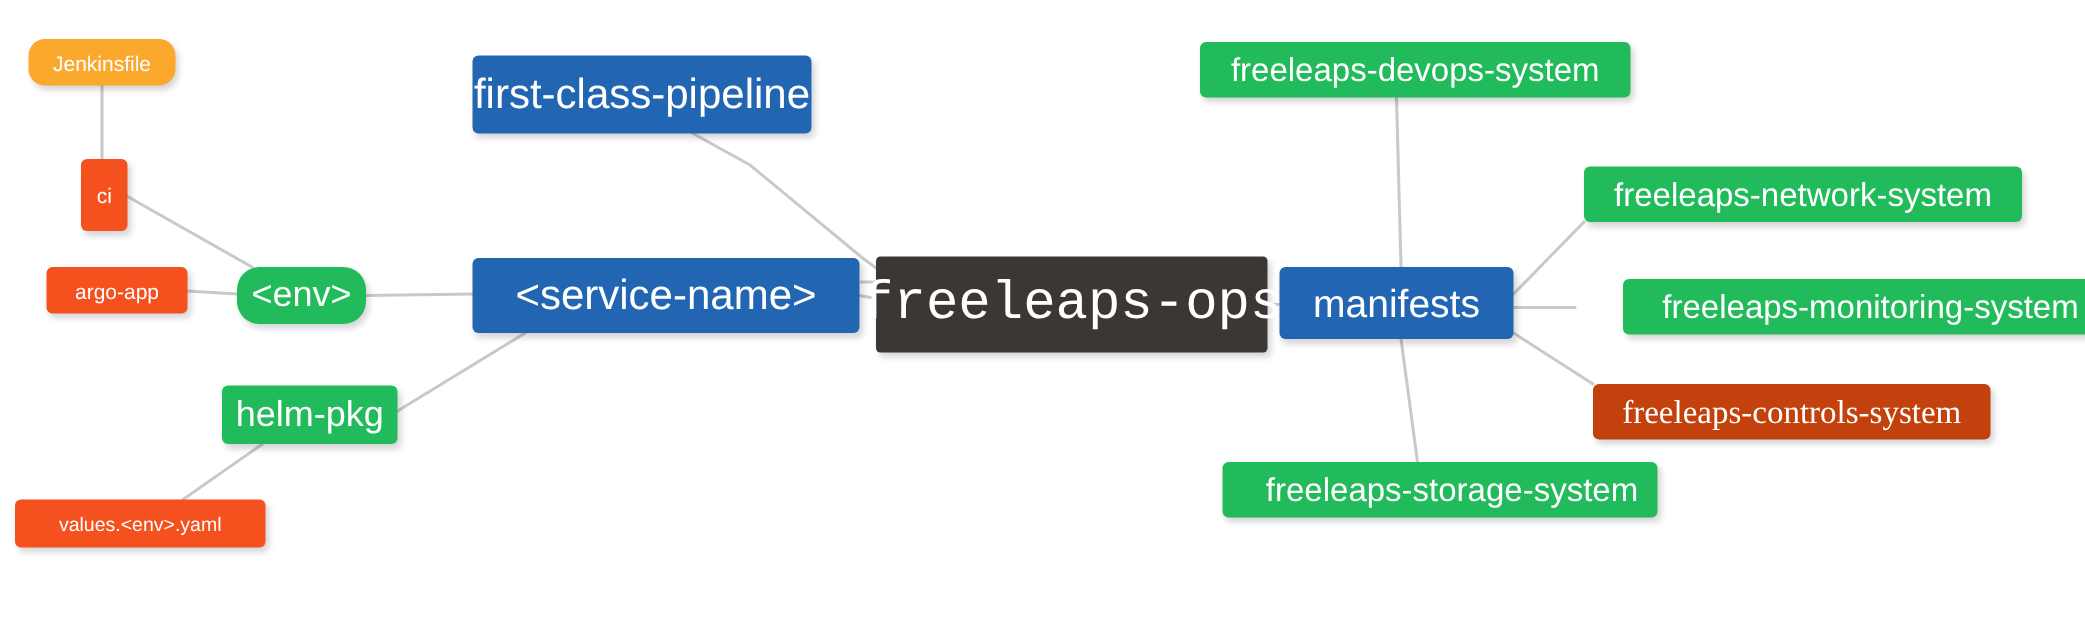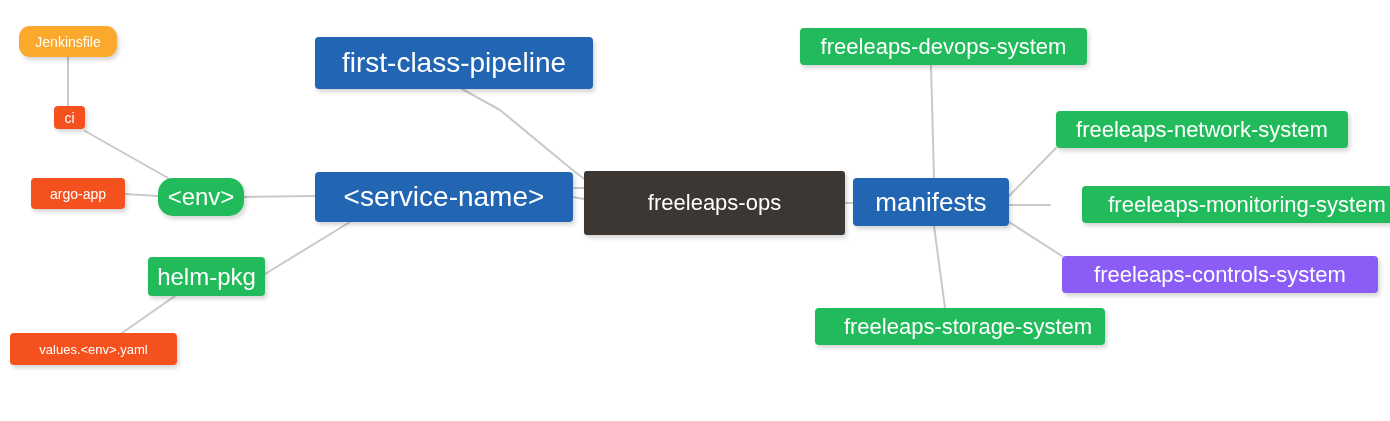"first-class-pipeline" div.node { width: 278px -> 226px }
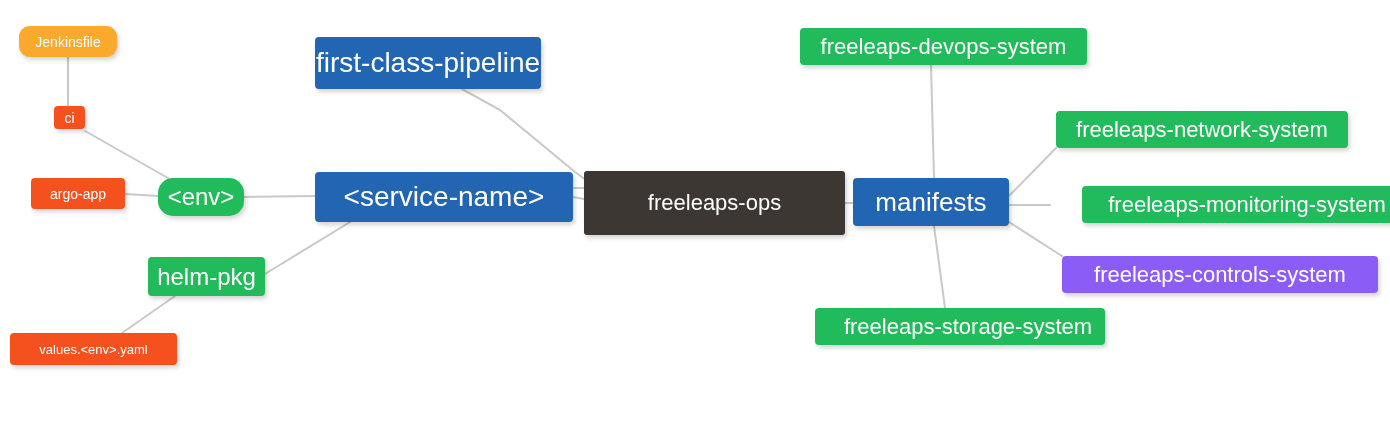"ci" div.node { height: 23px -> 48px }
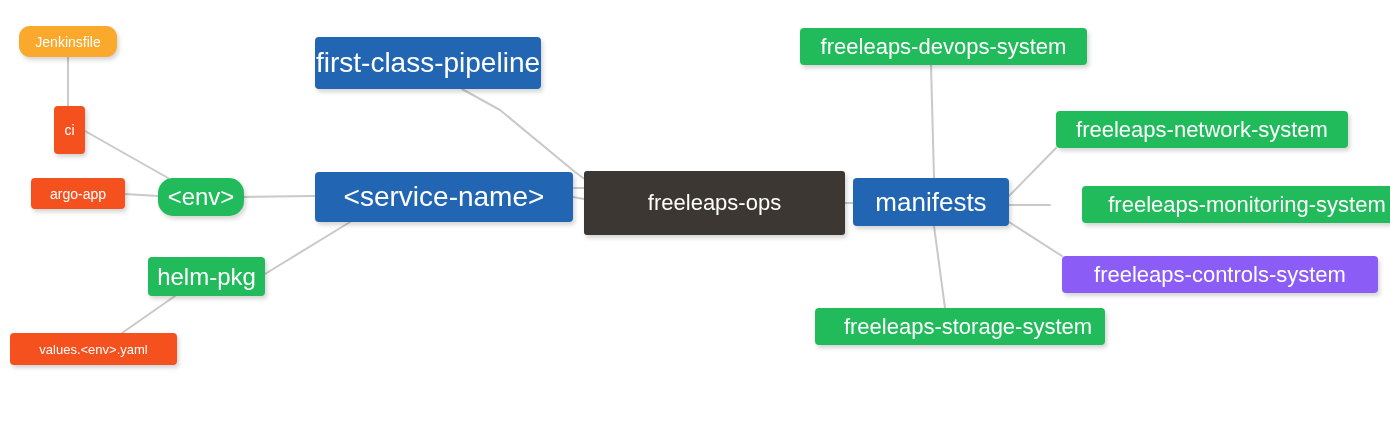"freeleaps-ops" .lv-root { font-family: none -> Liberation Mono, monospace; font-size: 22px -> 36px }
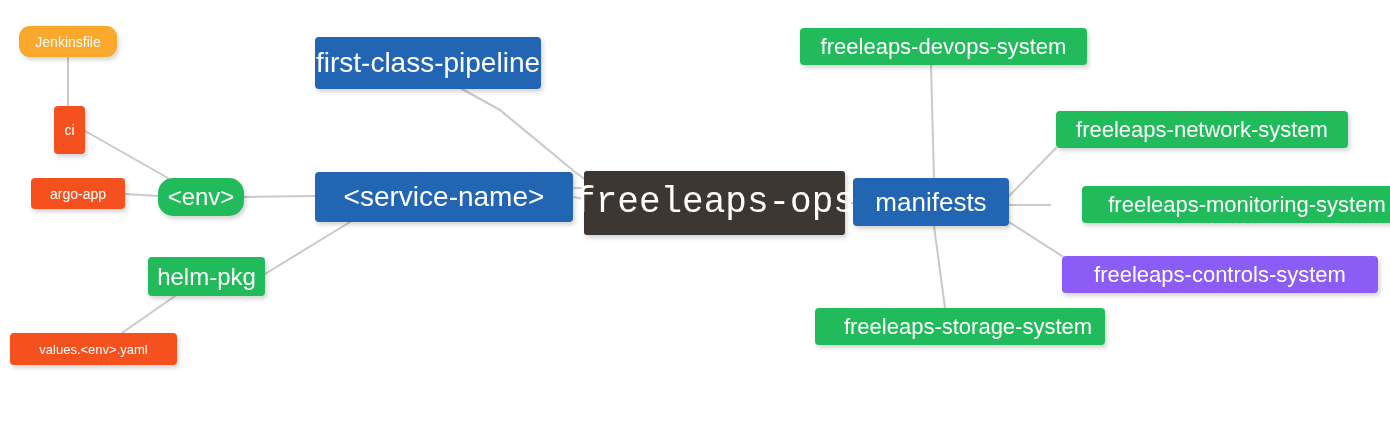"freeleaps-controls-system" div.node { background: #8b5cf6 -> #c2410c; font-family: none -> Liberation Serif, serif; width: 316px -> 265px }
